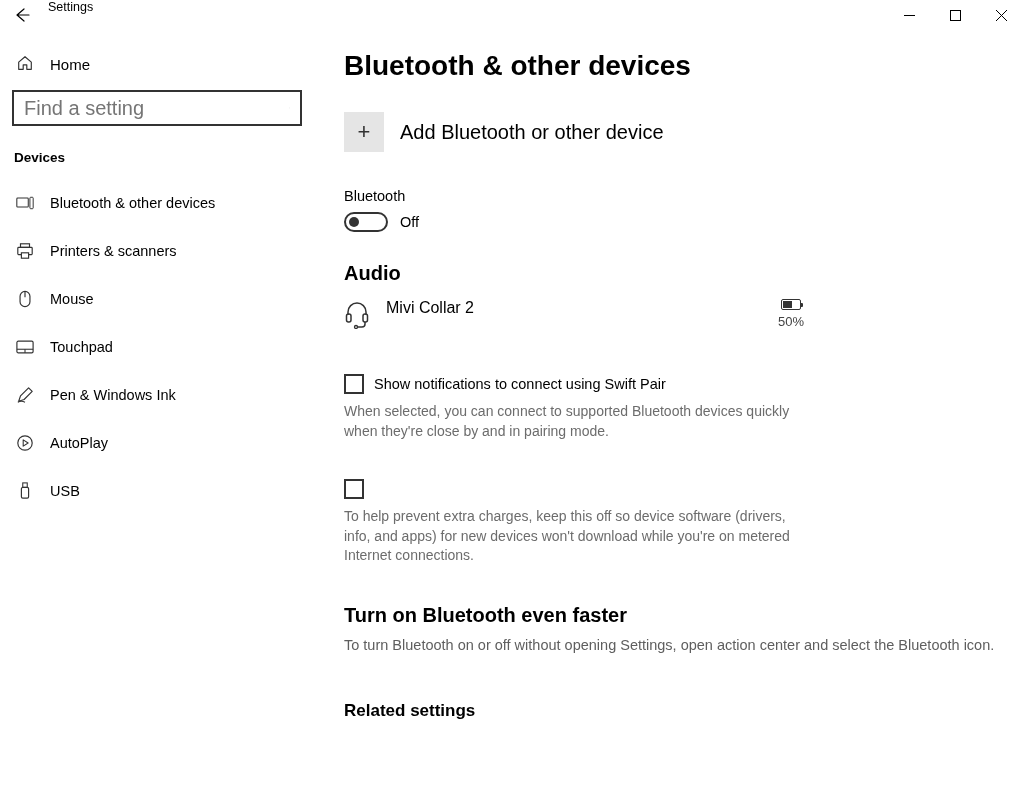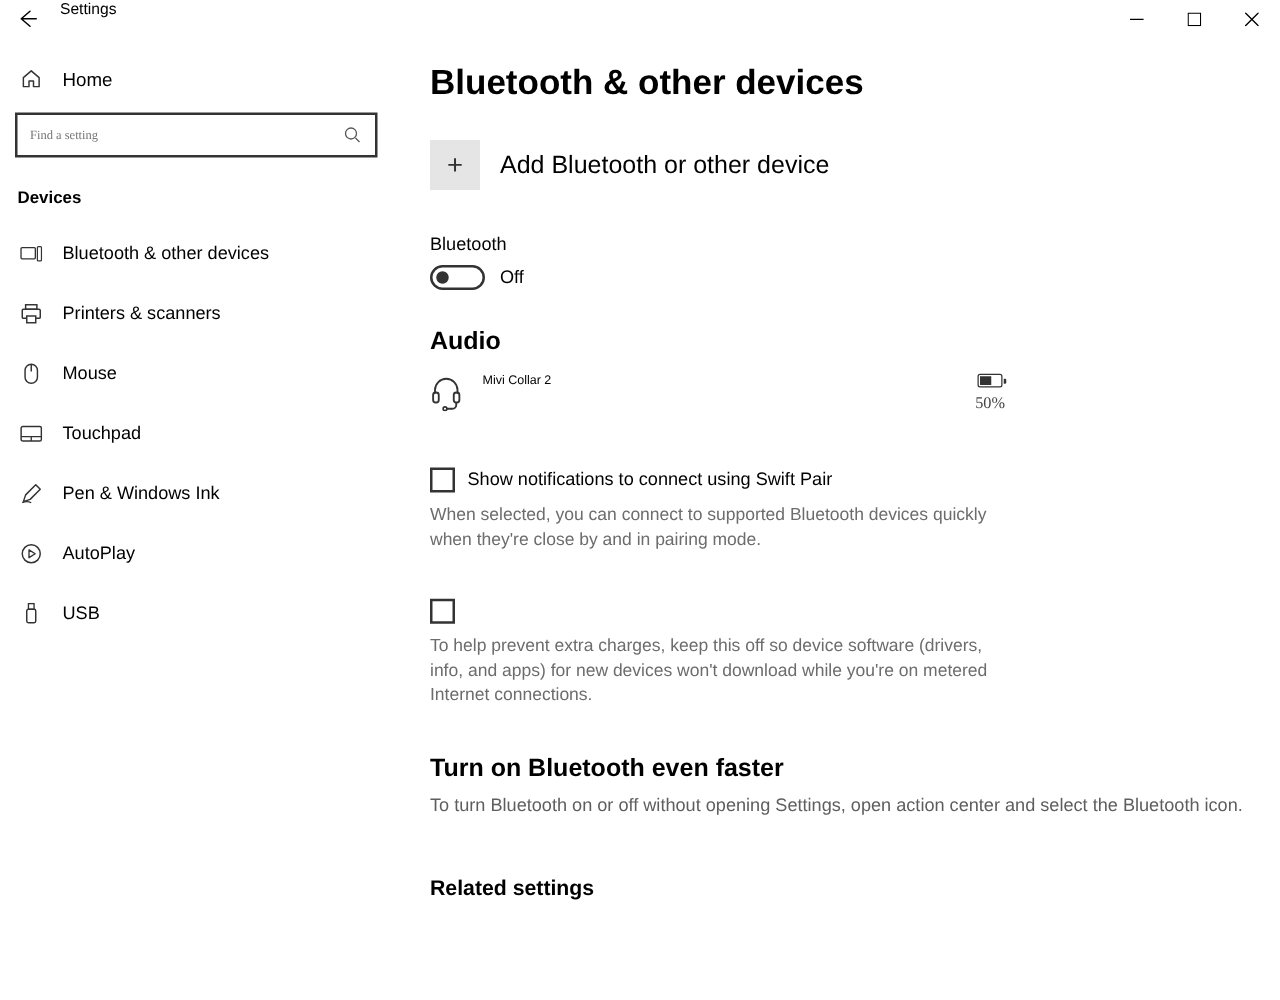"Find a setting" .search input { font-family: Liberation Serif, serif -> Liberation Sans, sans-serif; font-size: 10px -> 20px }
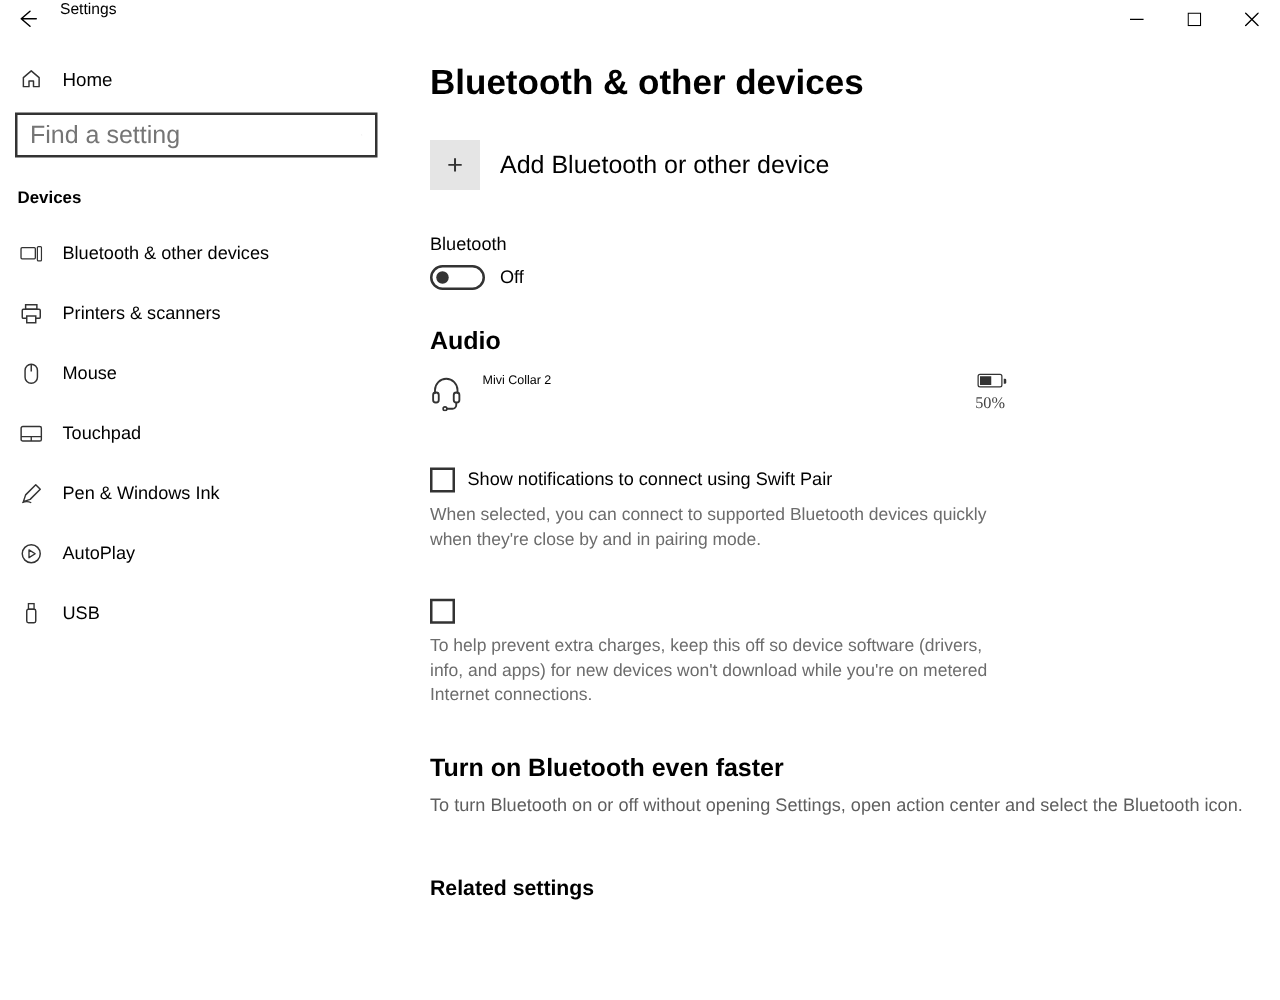"Mivi Collar 2" .device-row .info .name { font-size: 10px -> 16px }
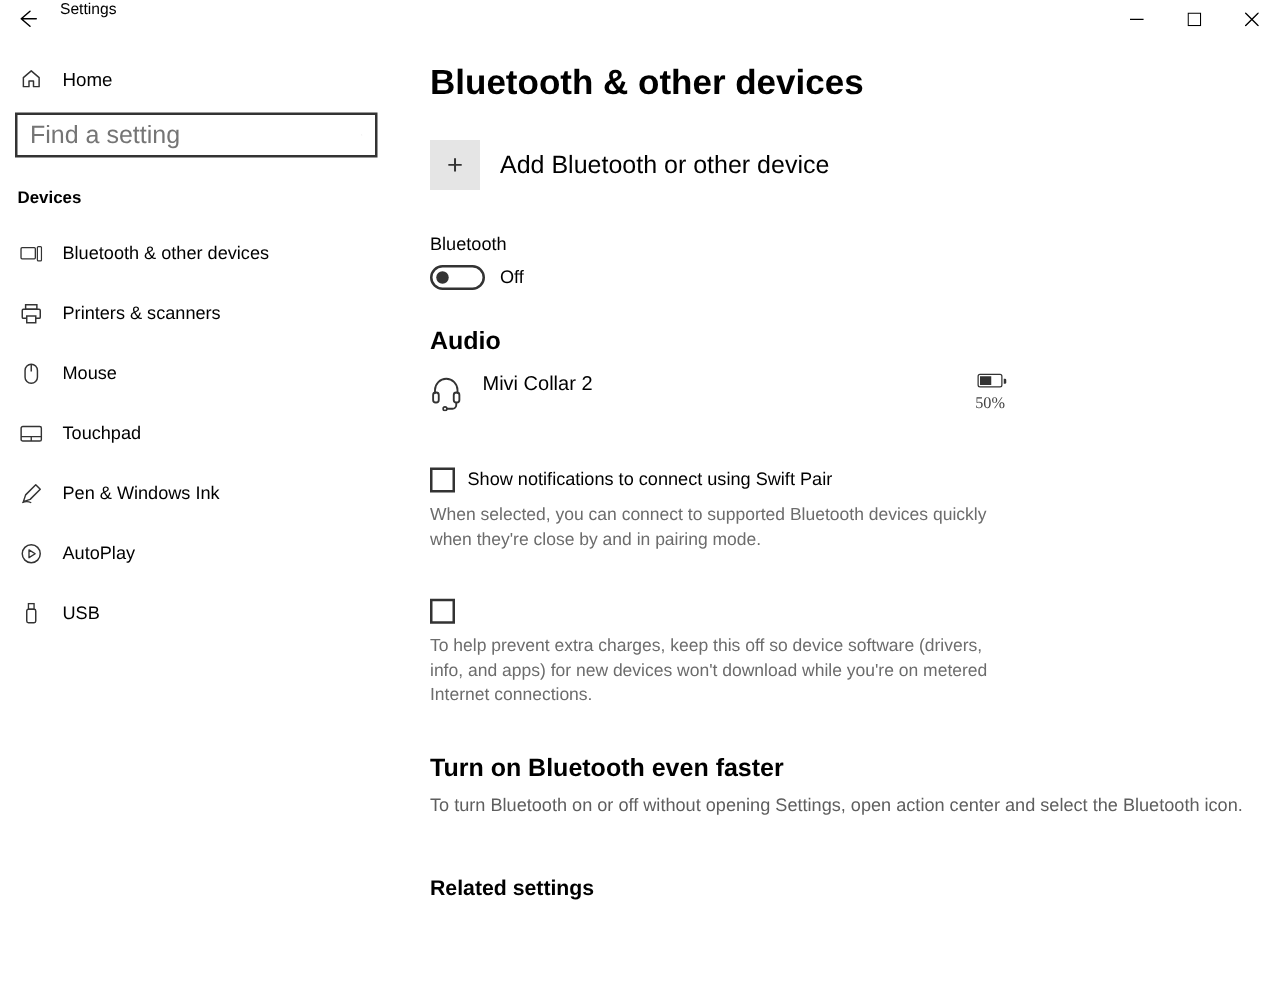"50%" .device-row .batt { font-family: Liberation Serif, serif -> none }
